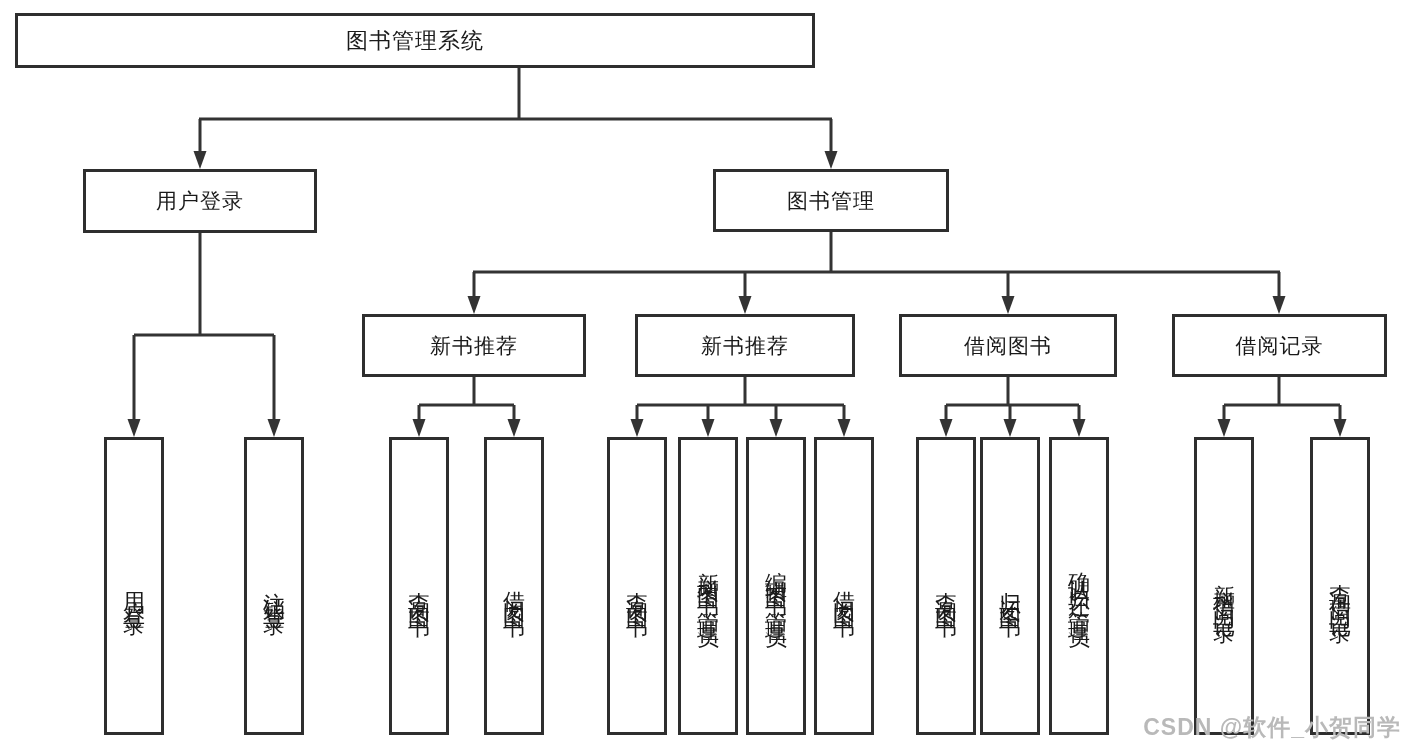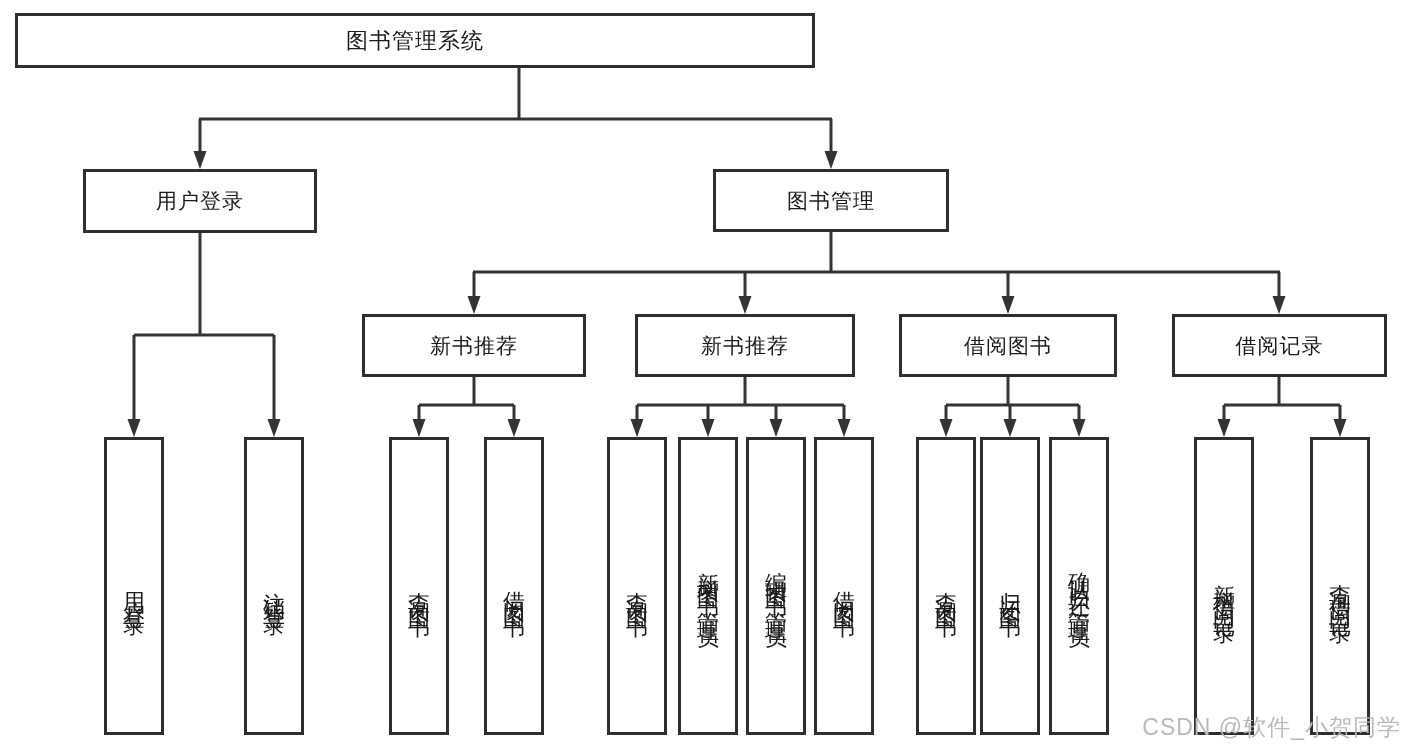"CSDN @软件_小贺同学" .watermark { font-weight: none -> bold }
